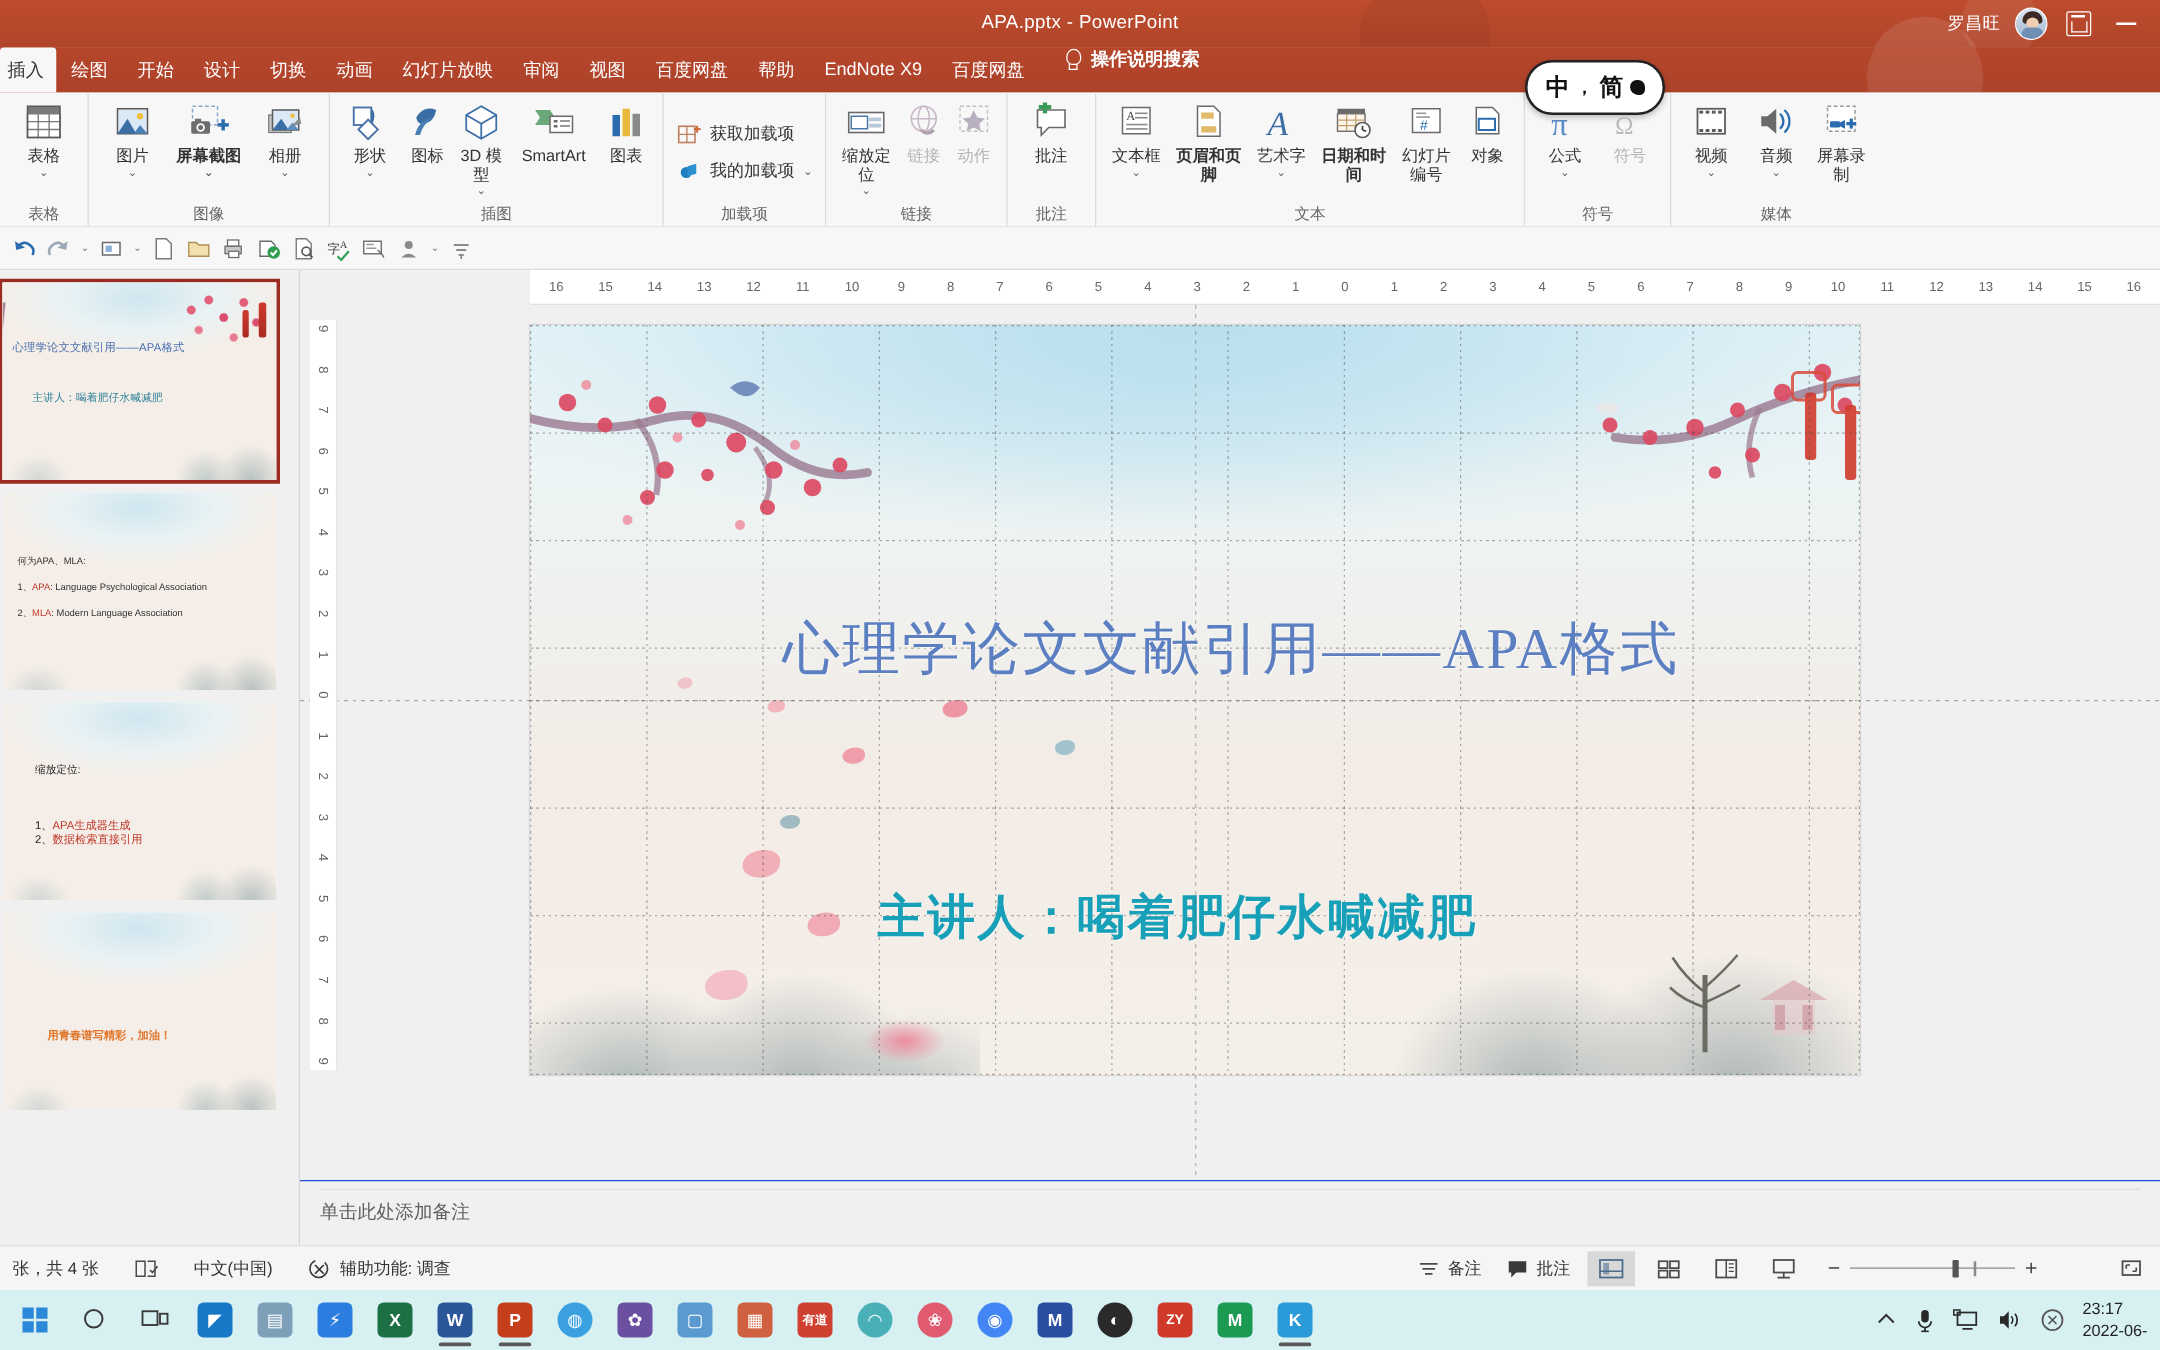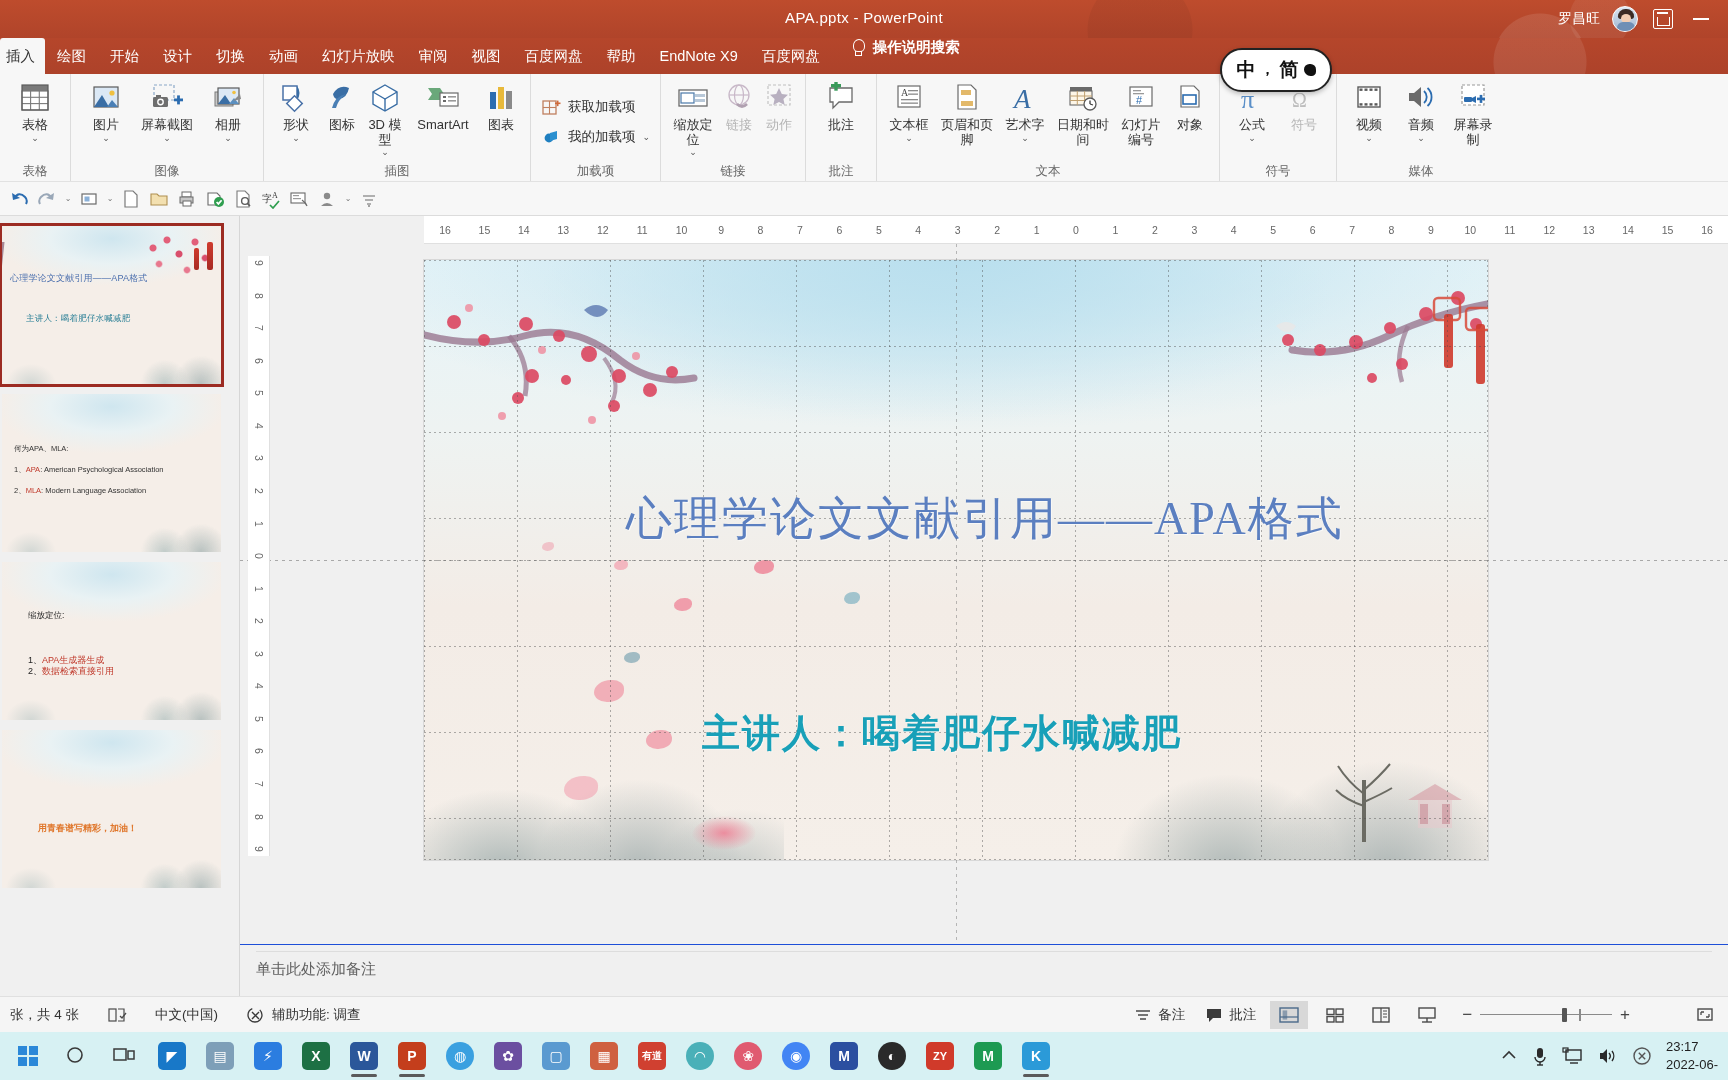"屏幕截图" .btn.w64 { font-weight: none -> bold }
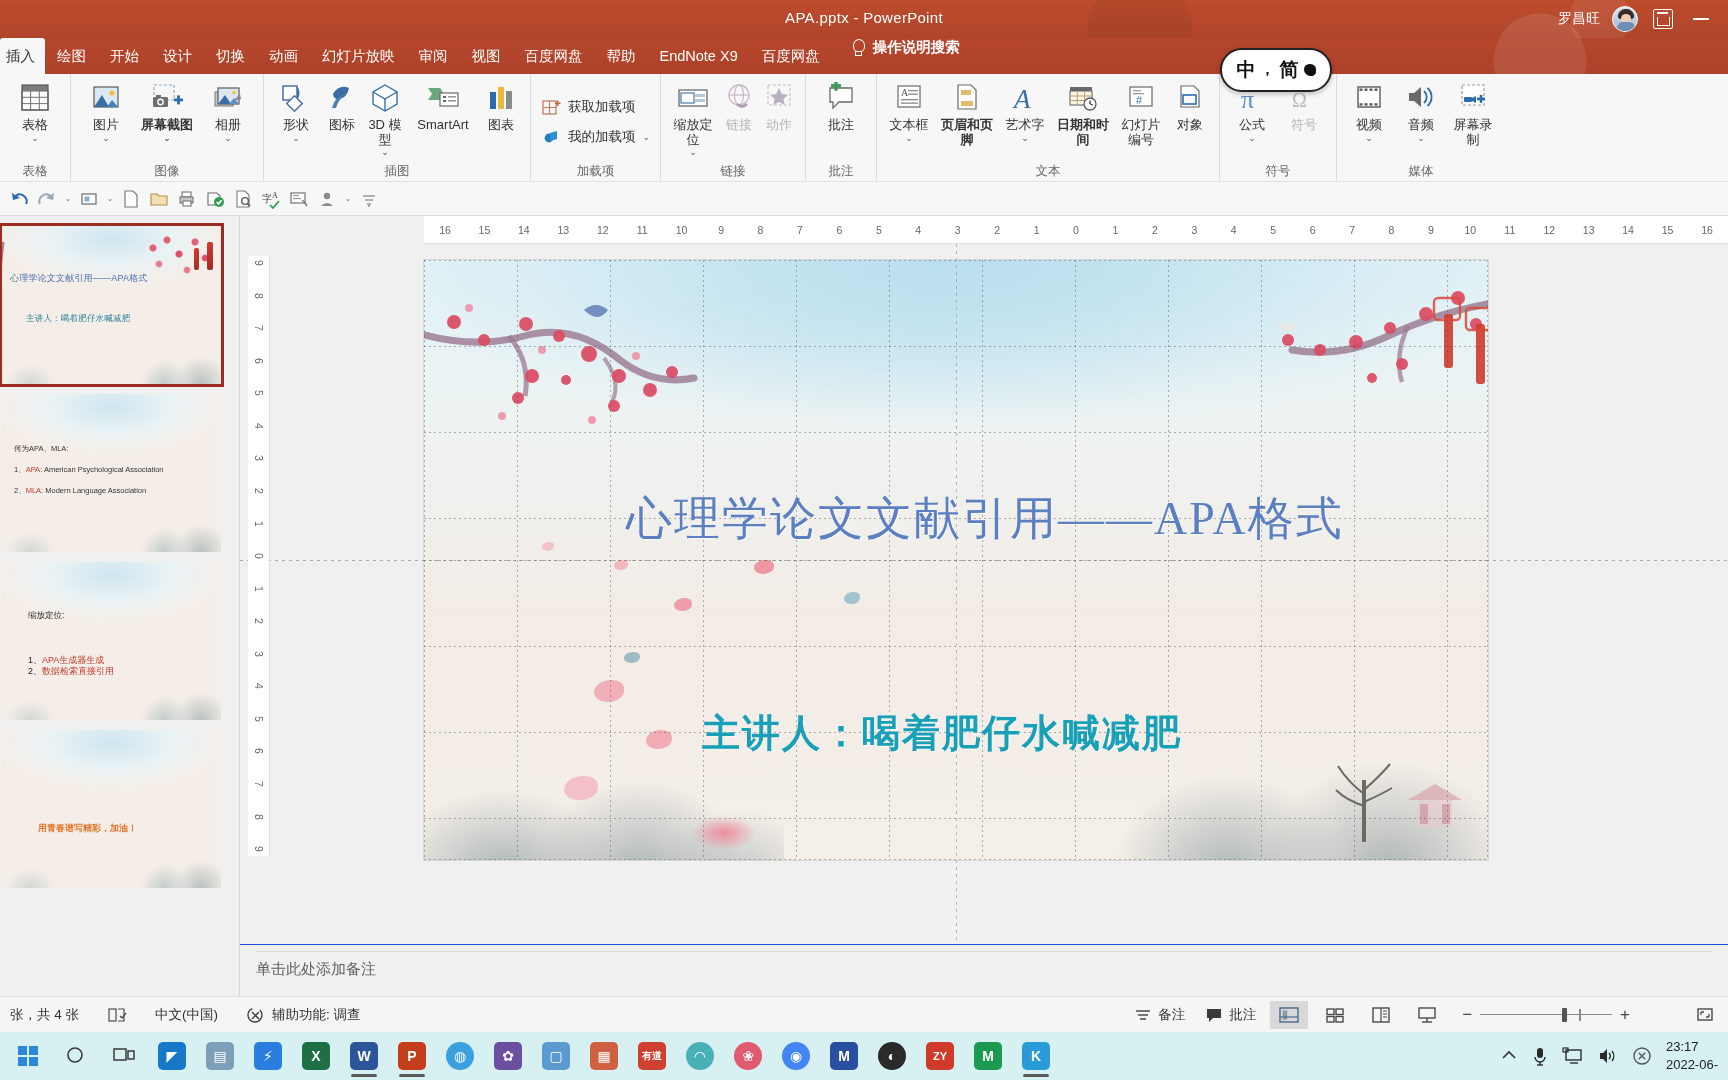": American Psychological Association" span { text: American -> Language }
